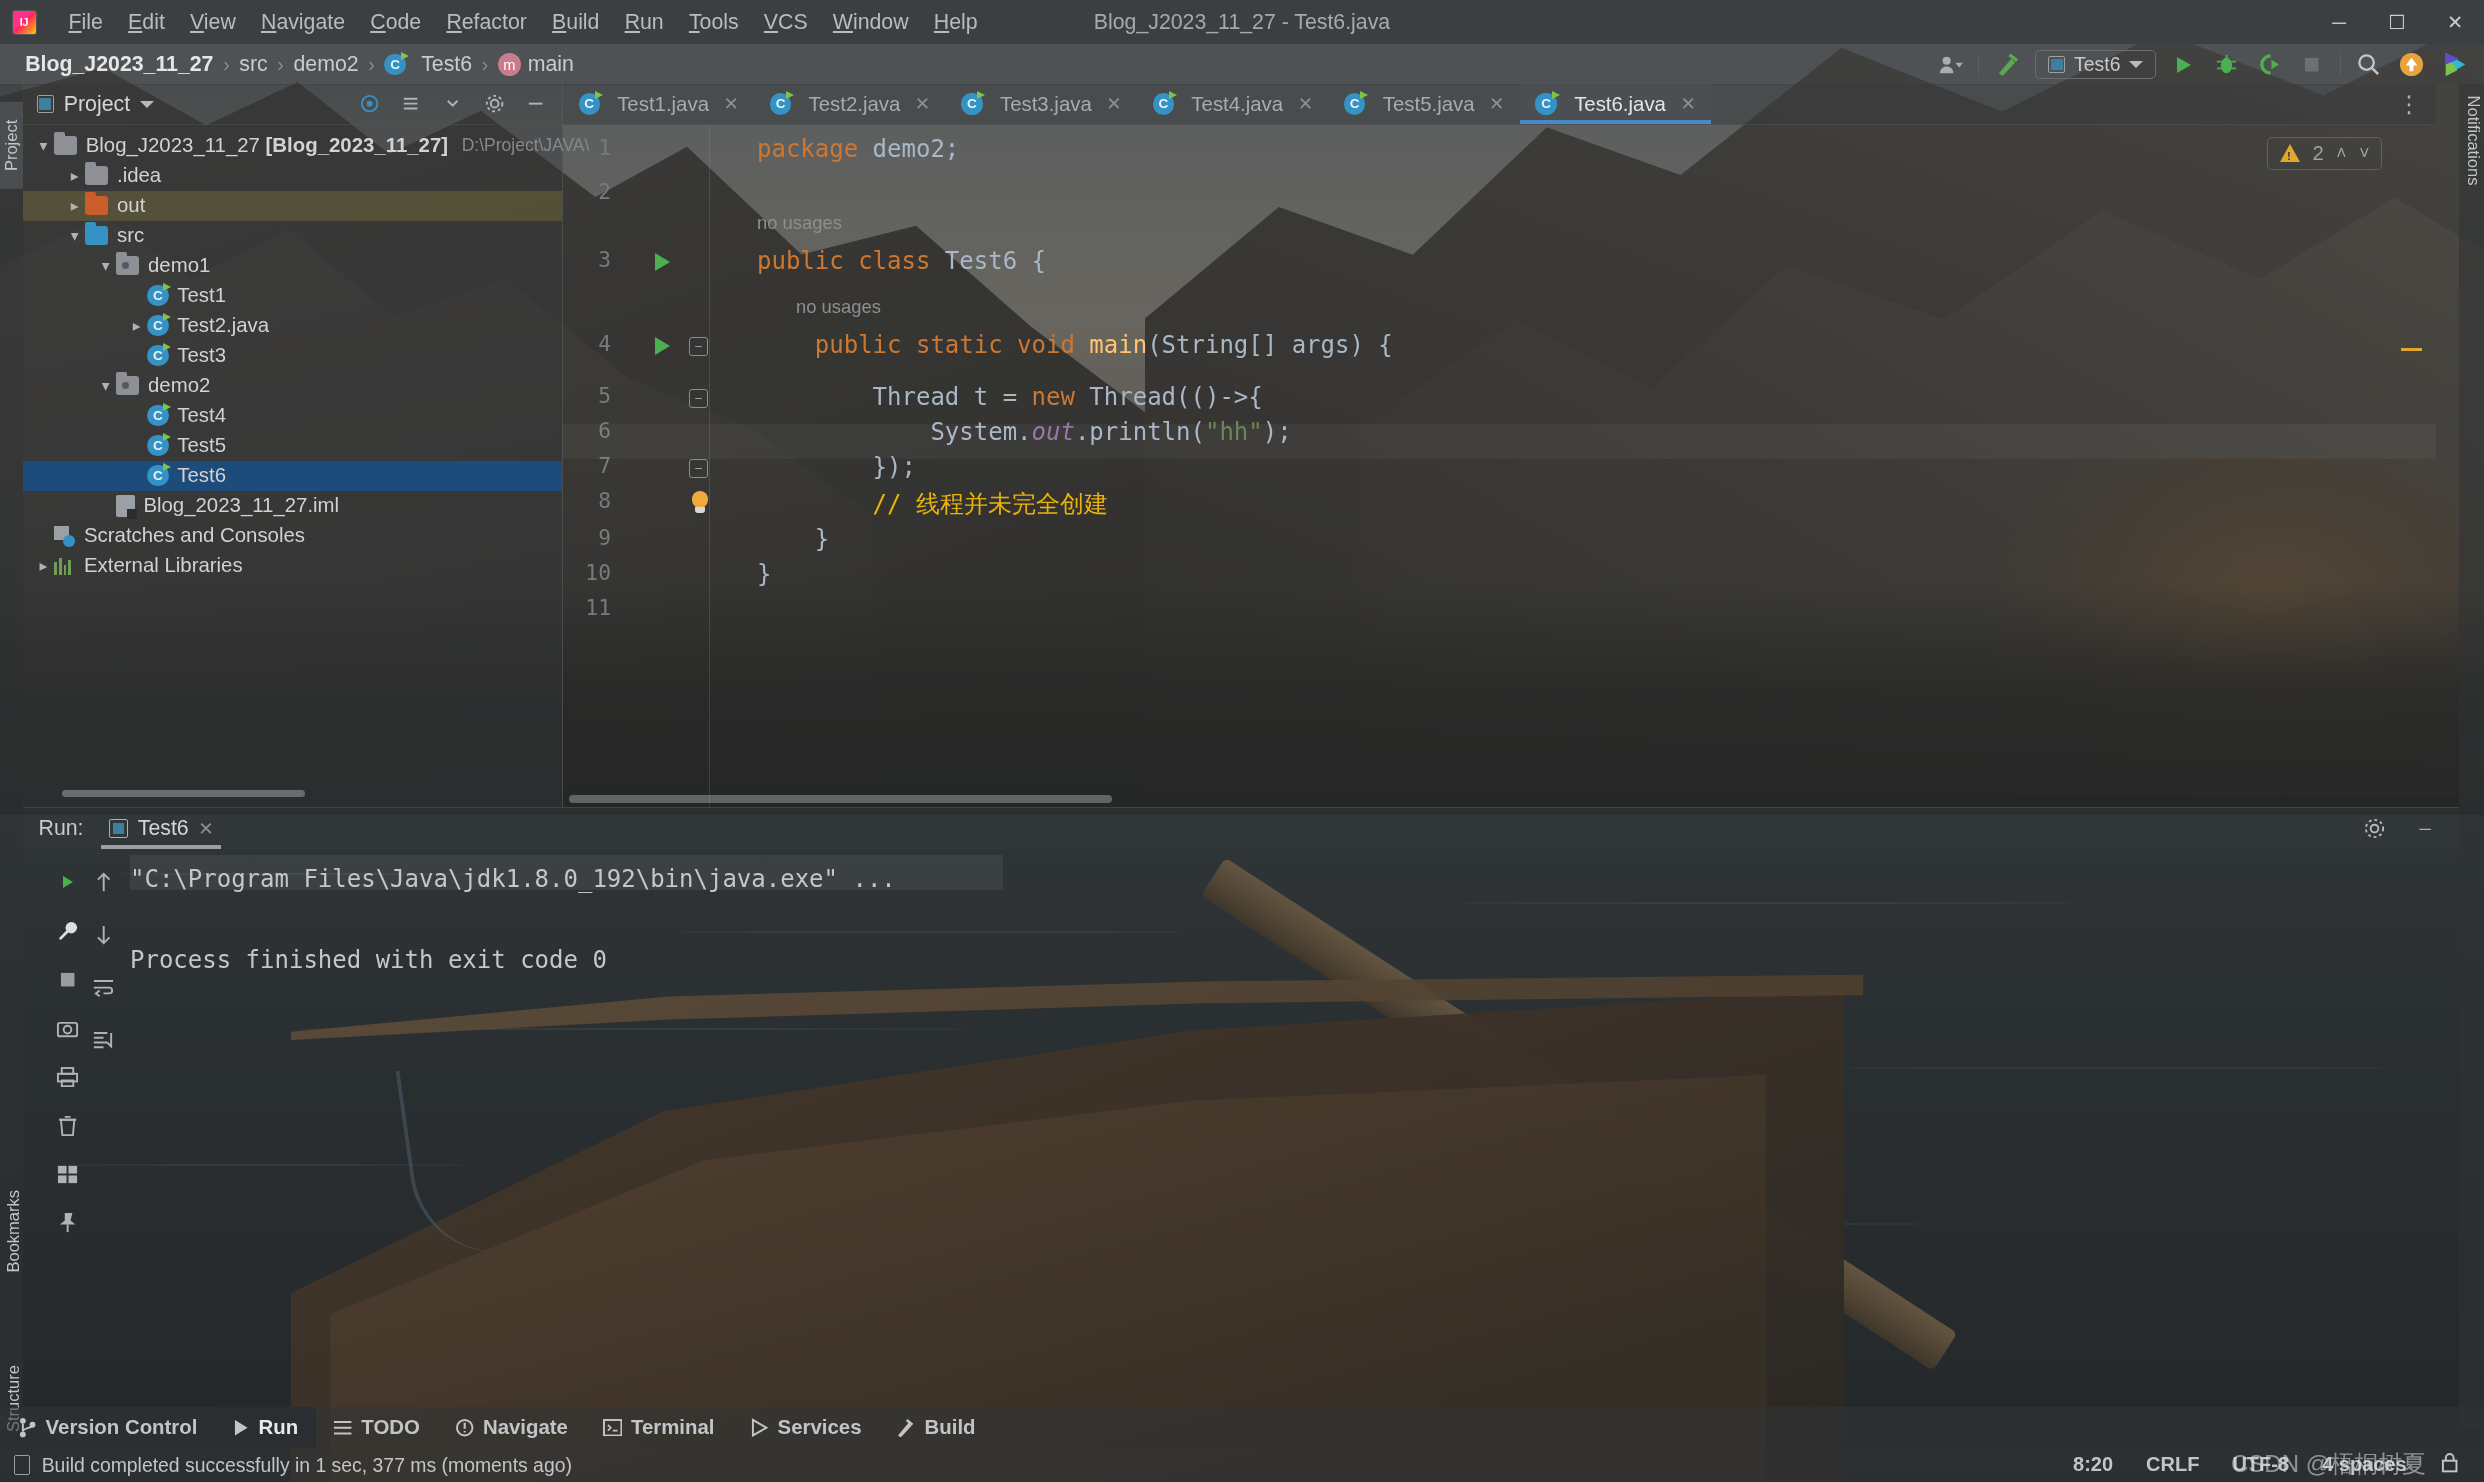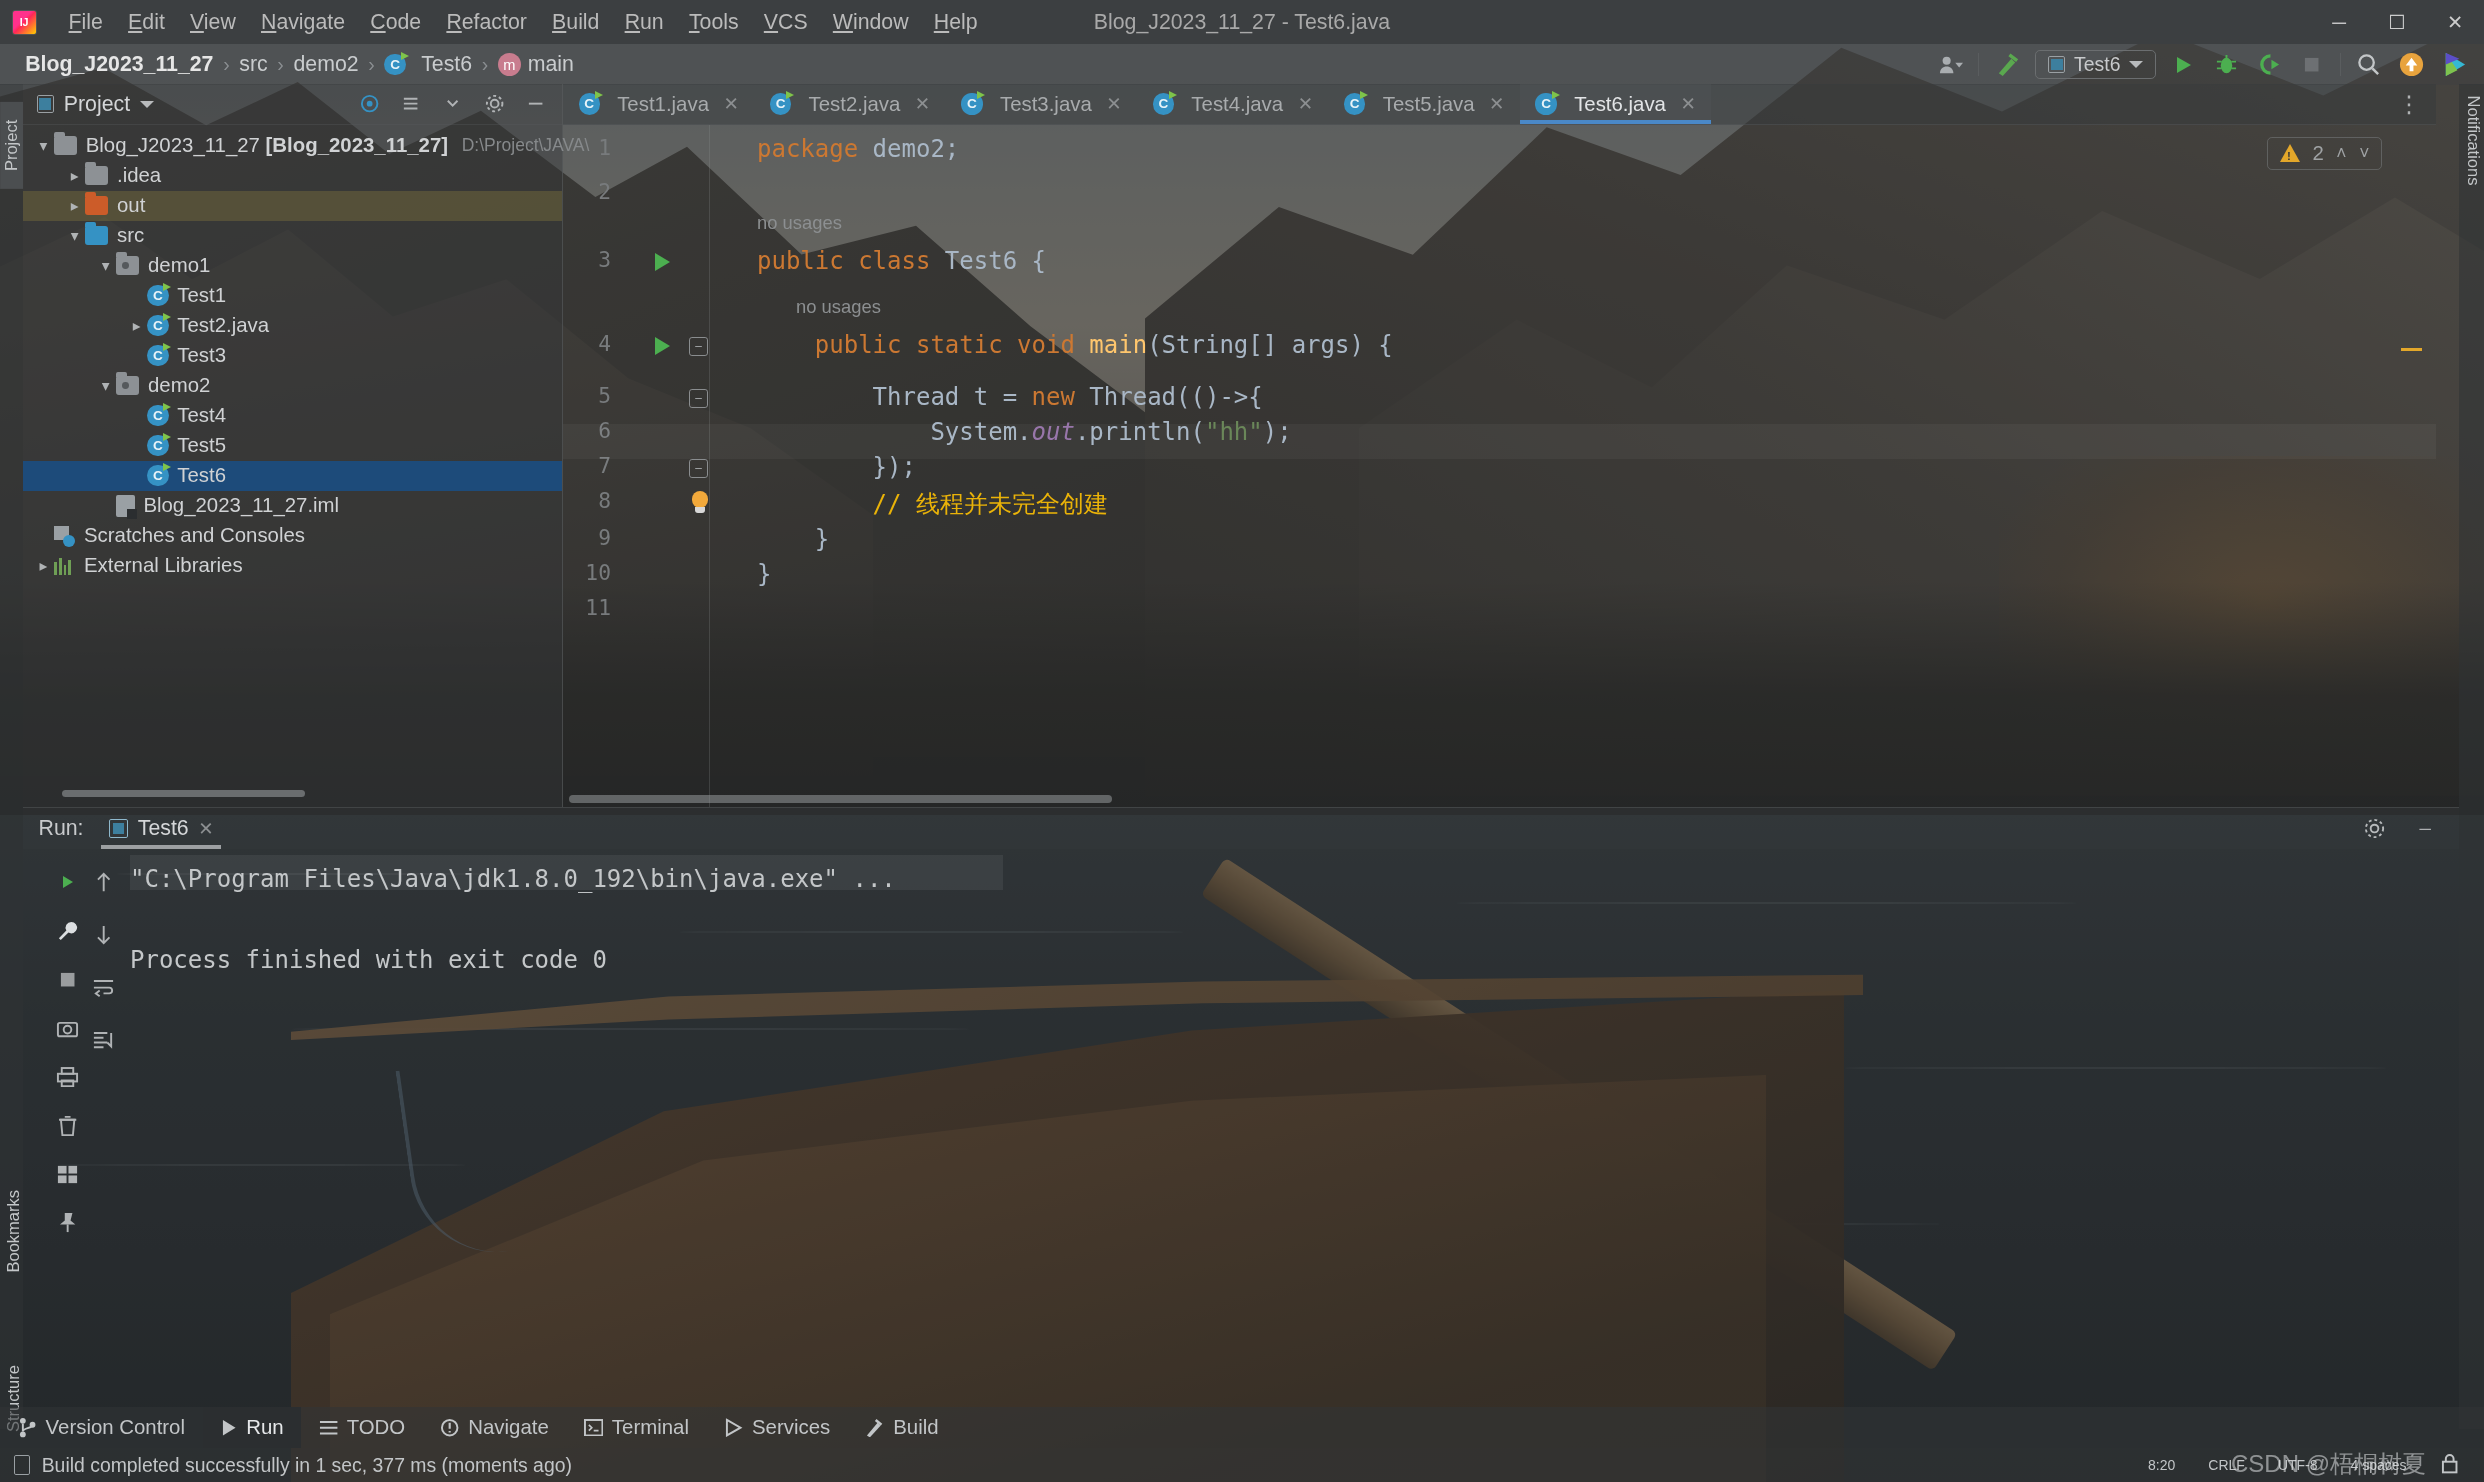"Version Control" #bottombar { font-weight: none -> bold }
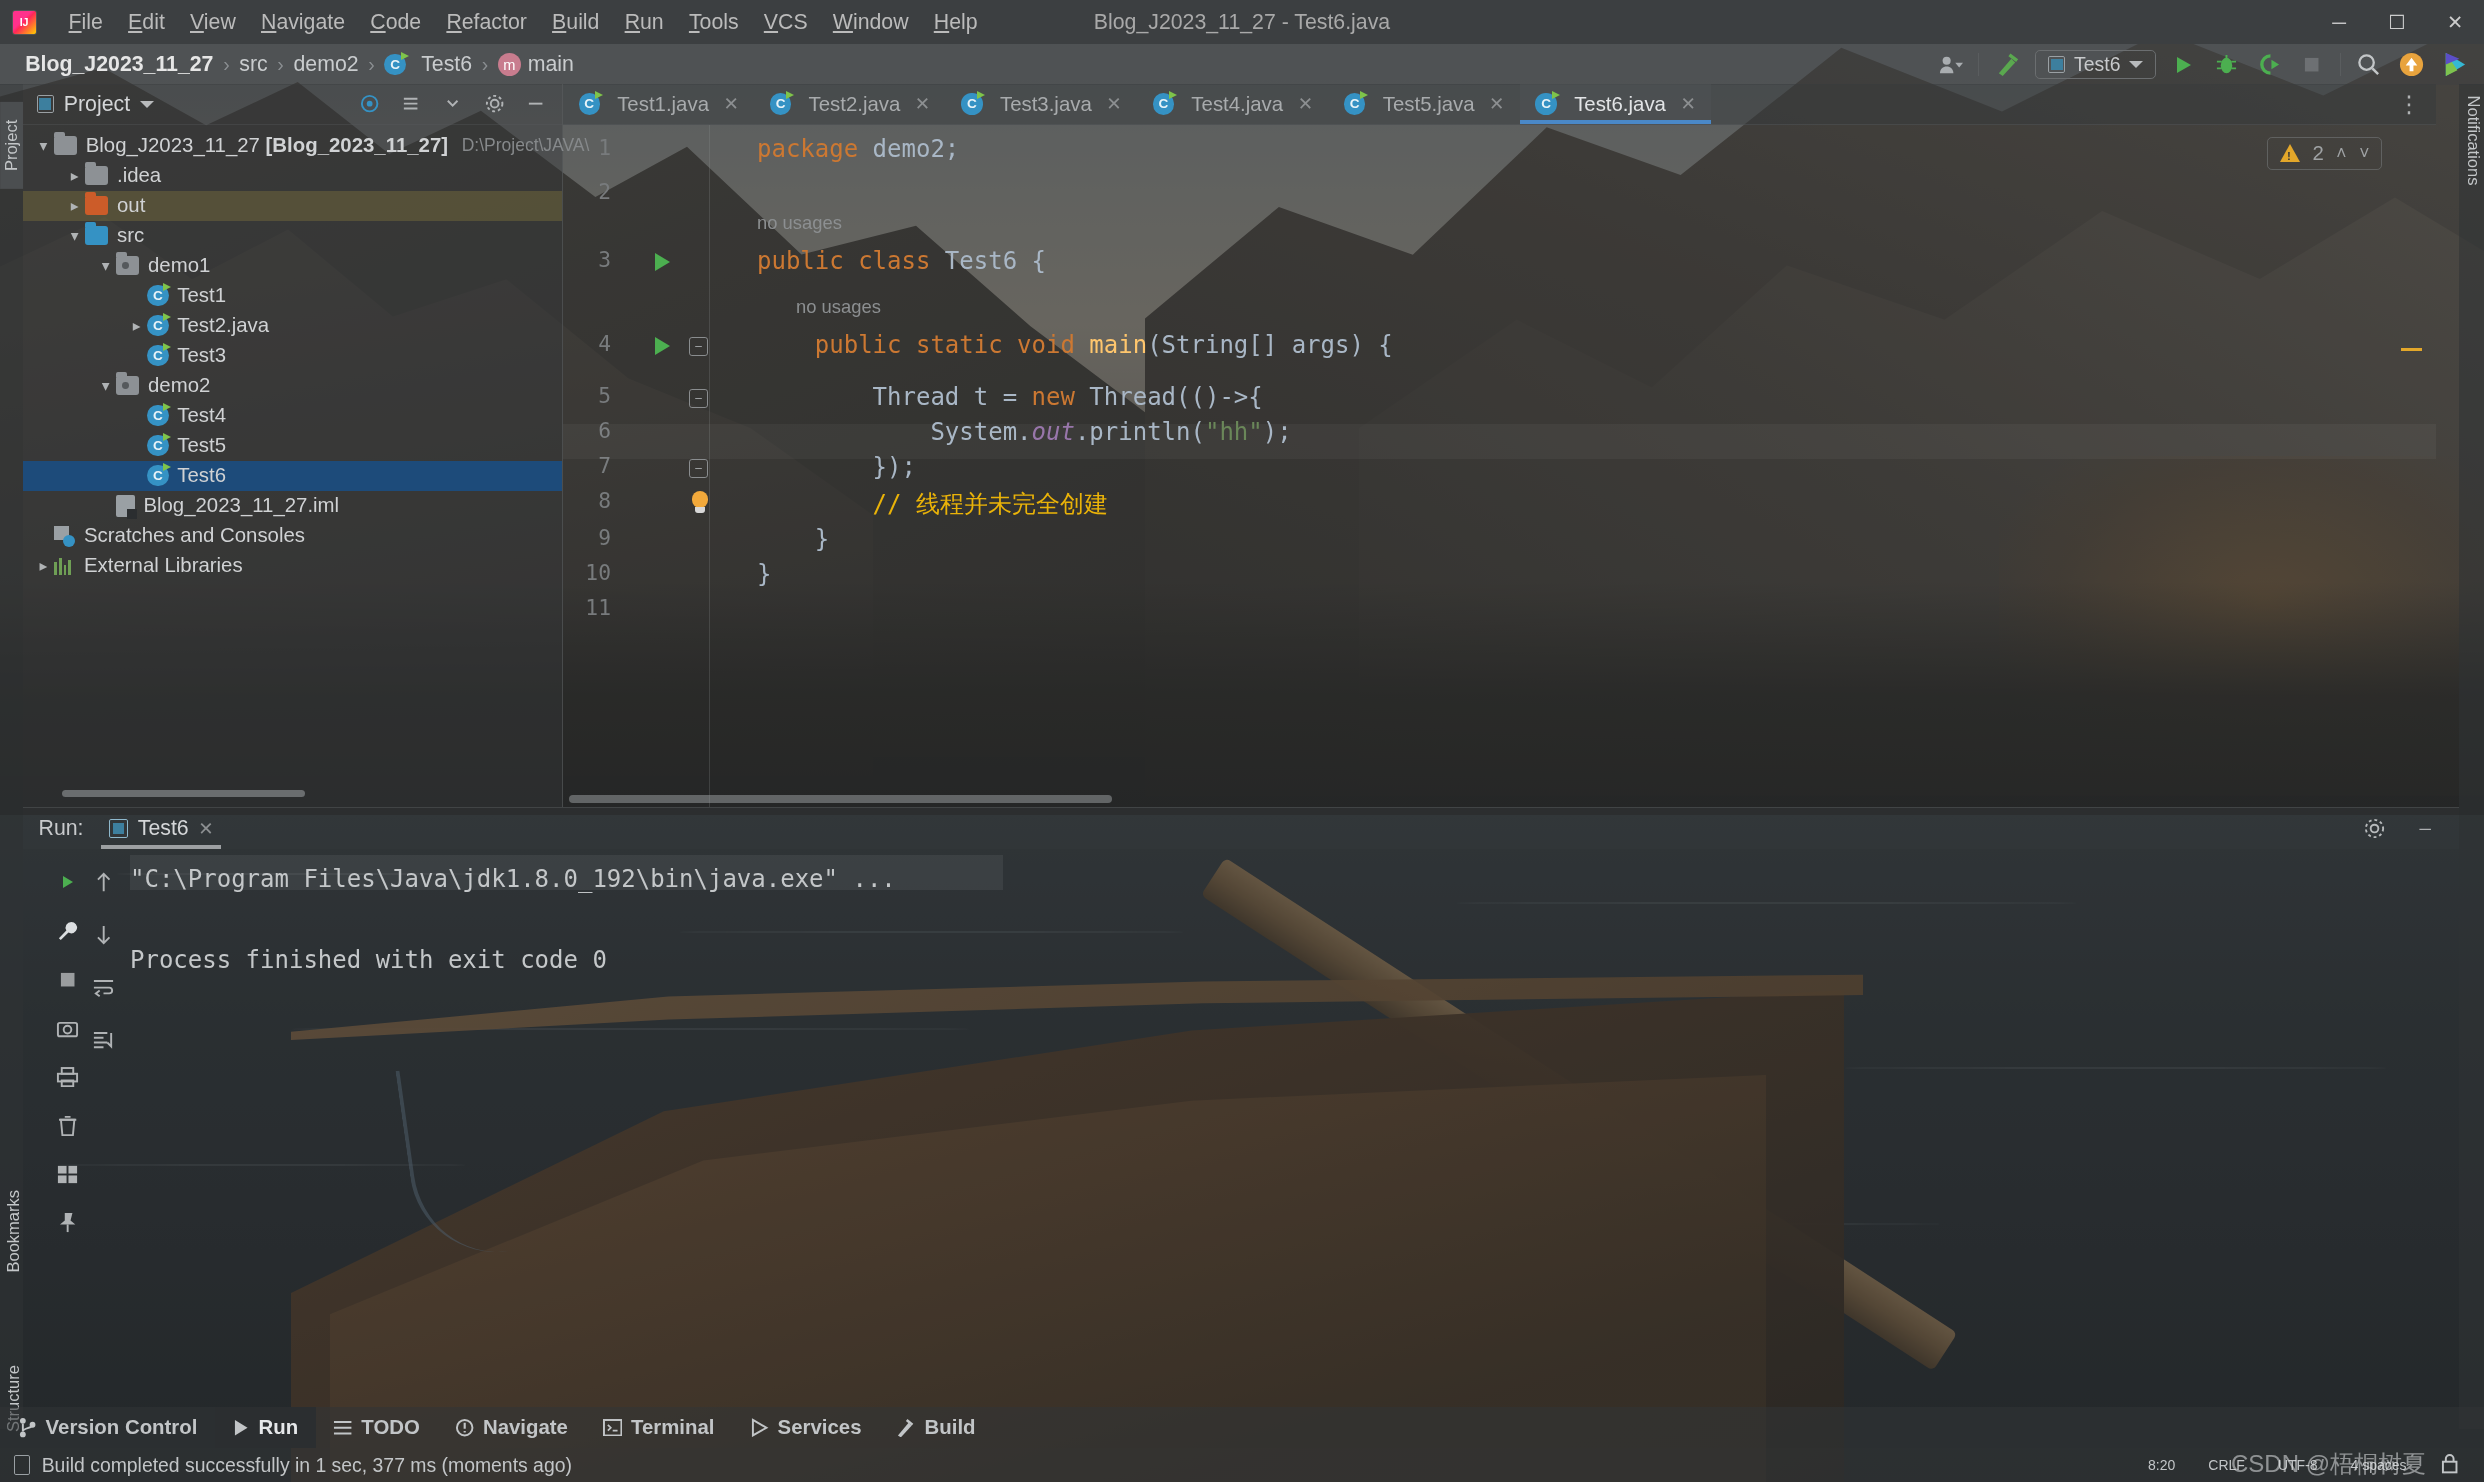"8:20" #status-right { font-size: 14px -> 20px; font-weight: none -> bold }
